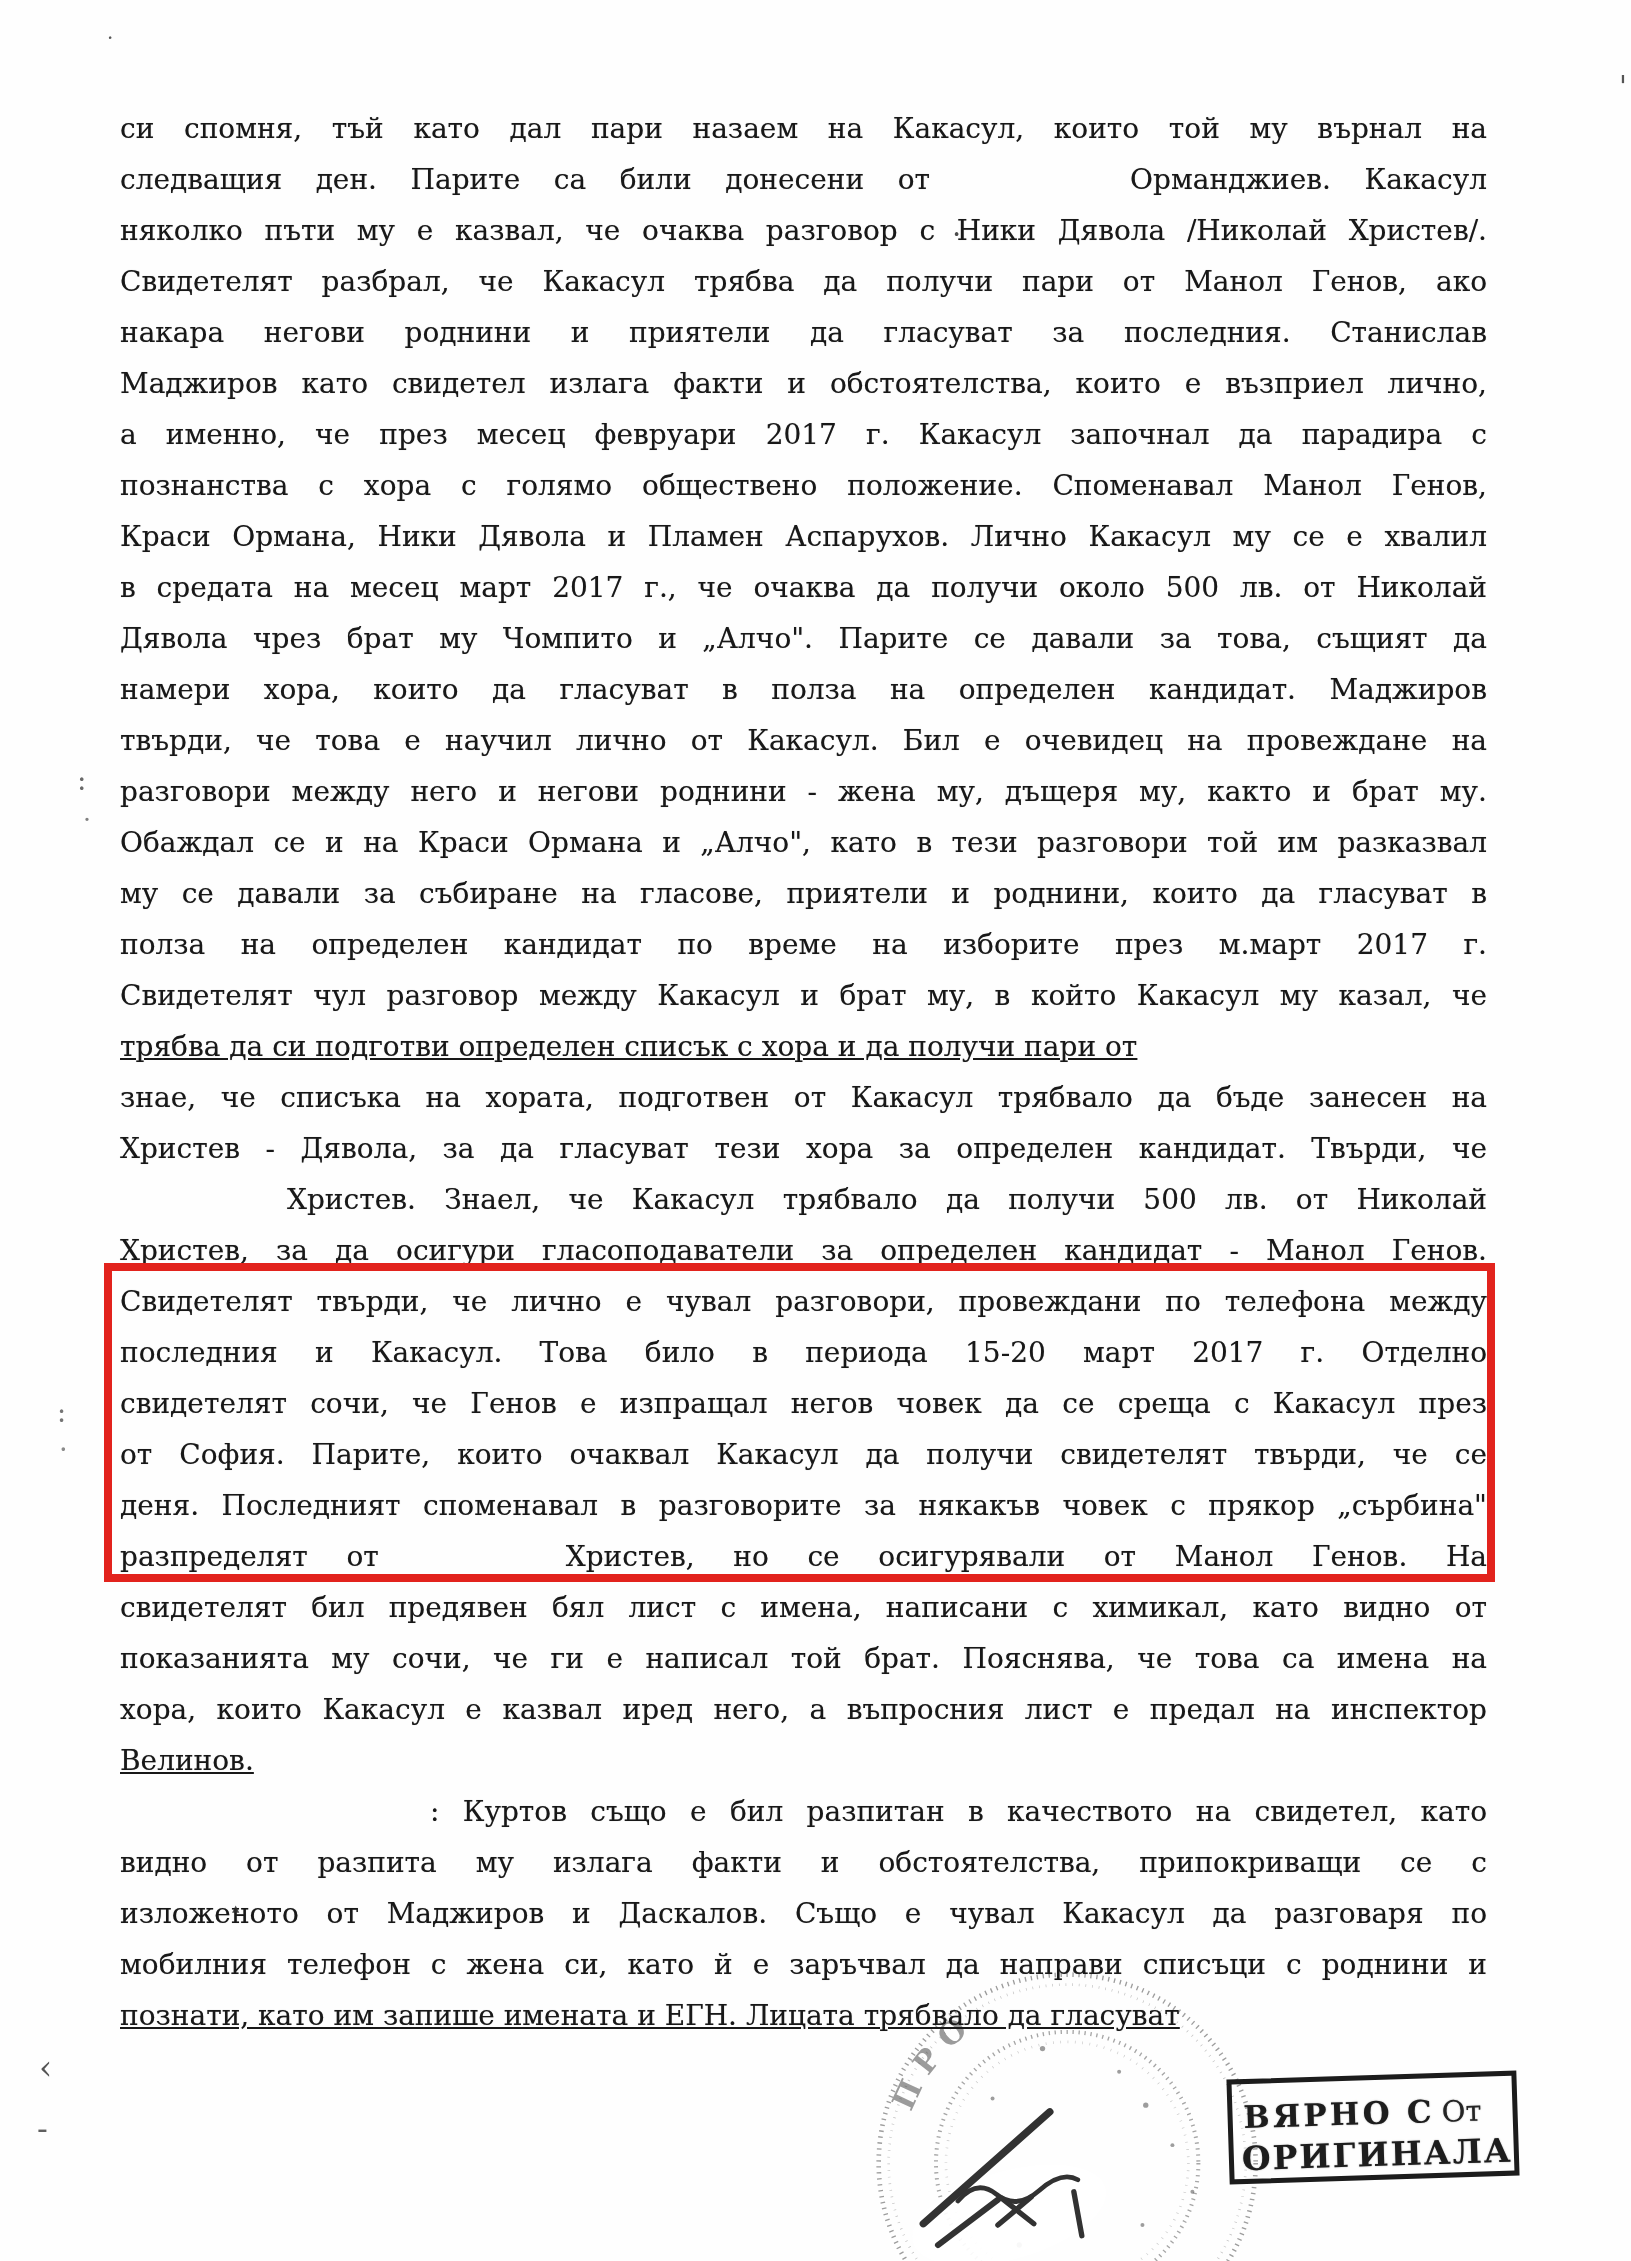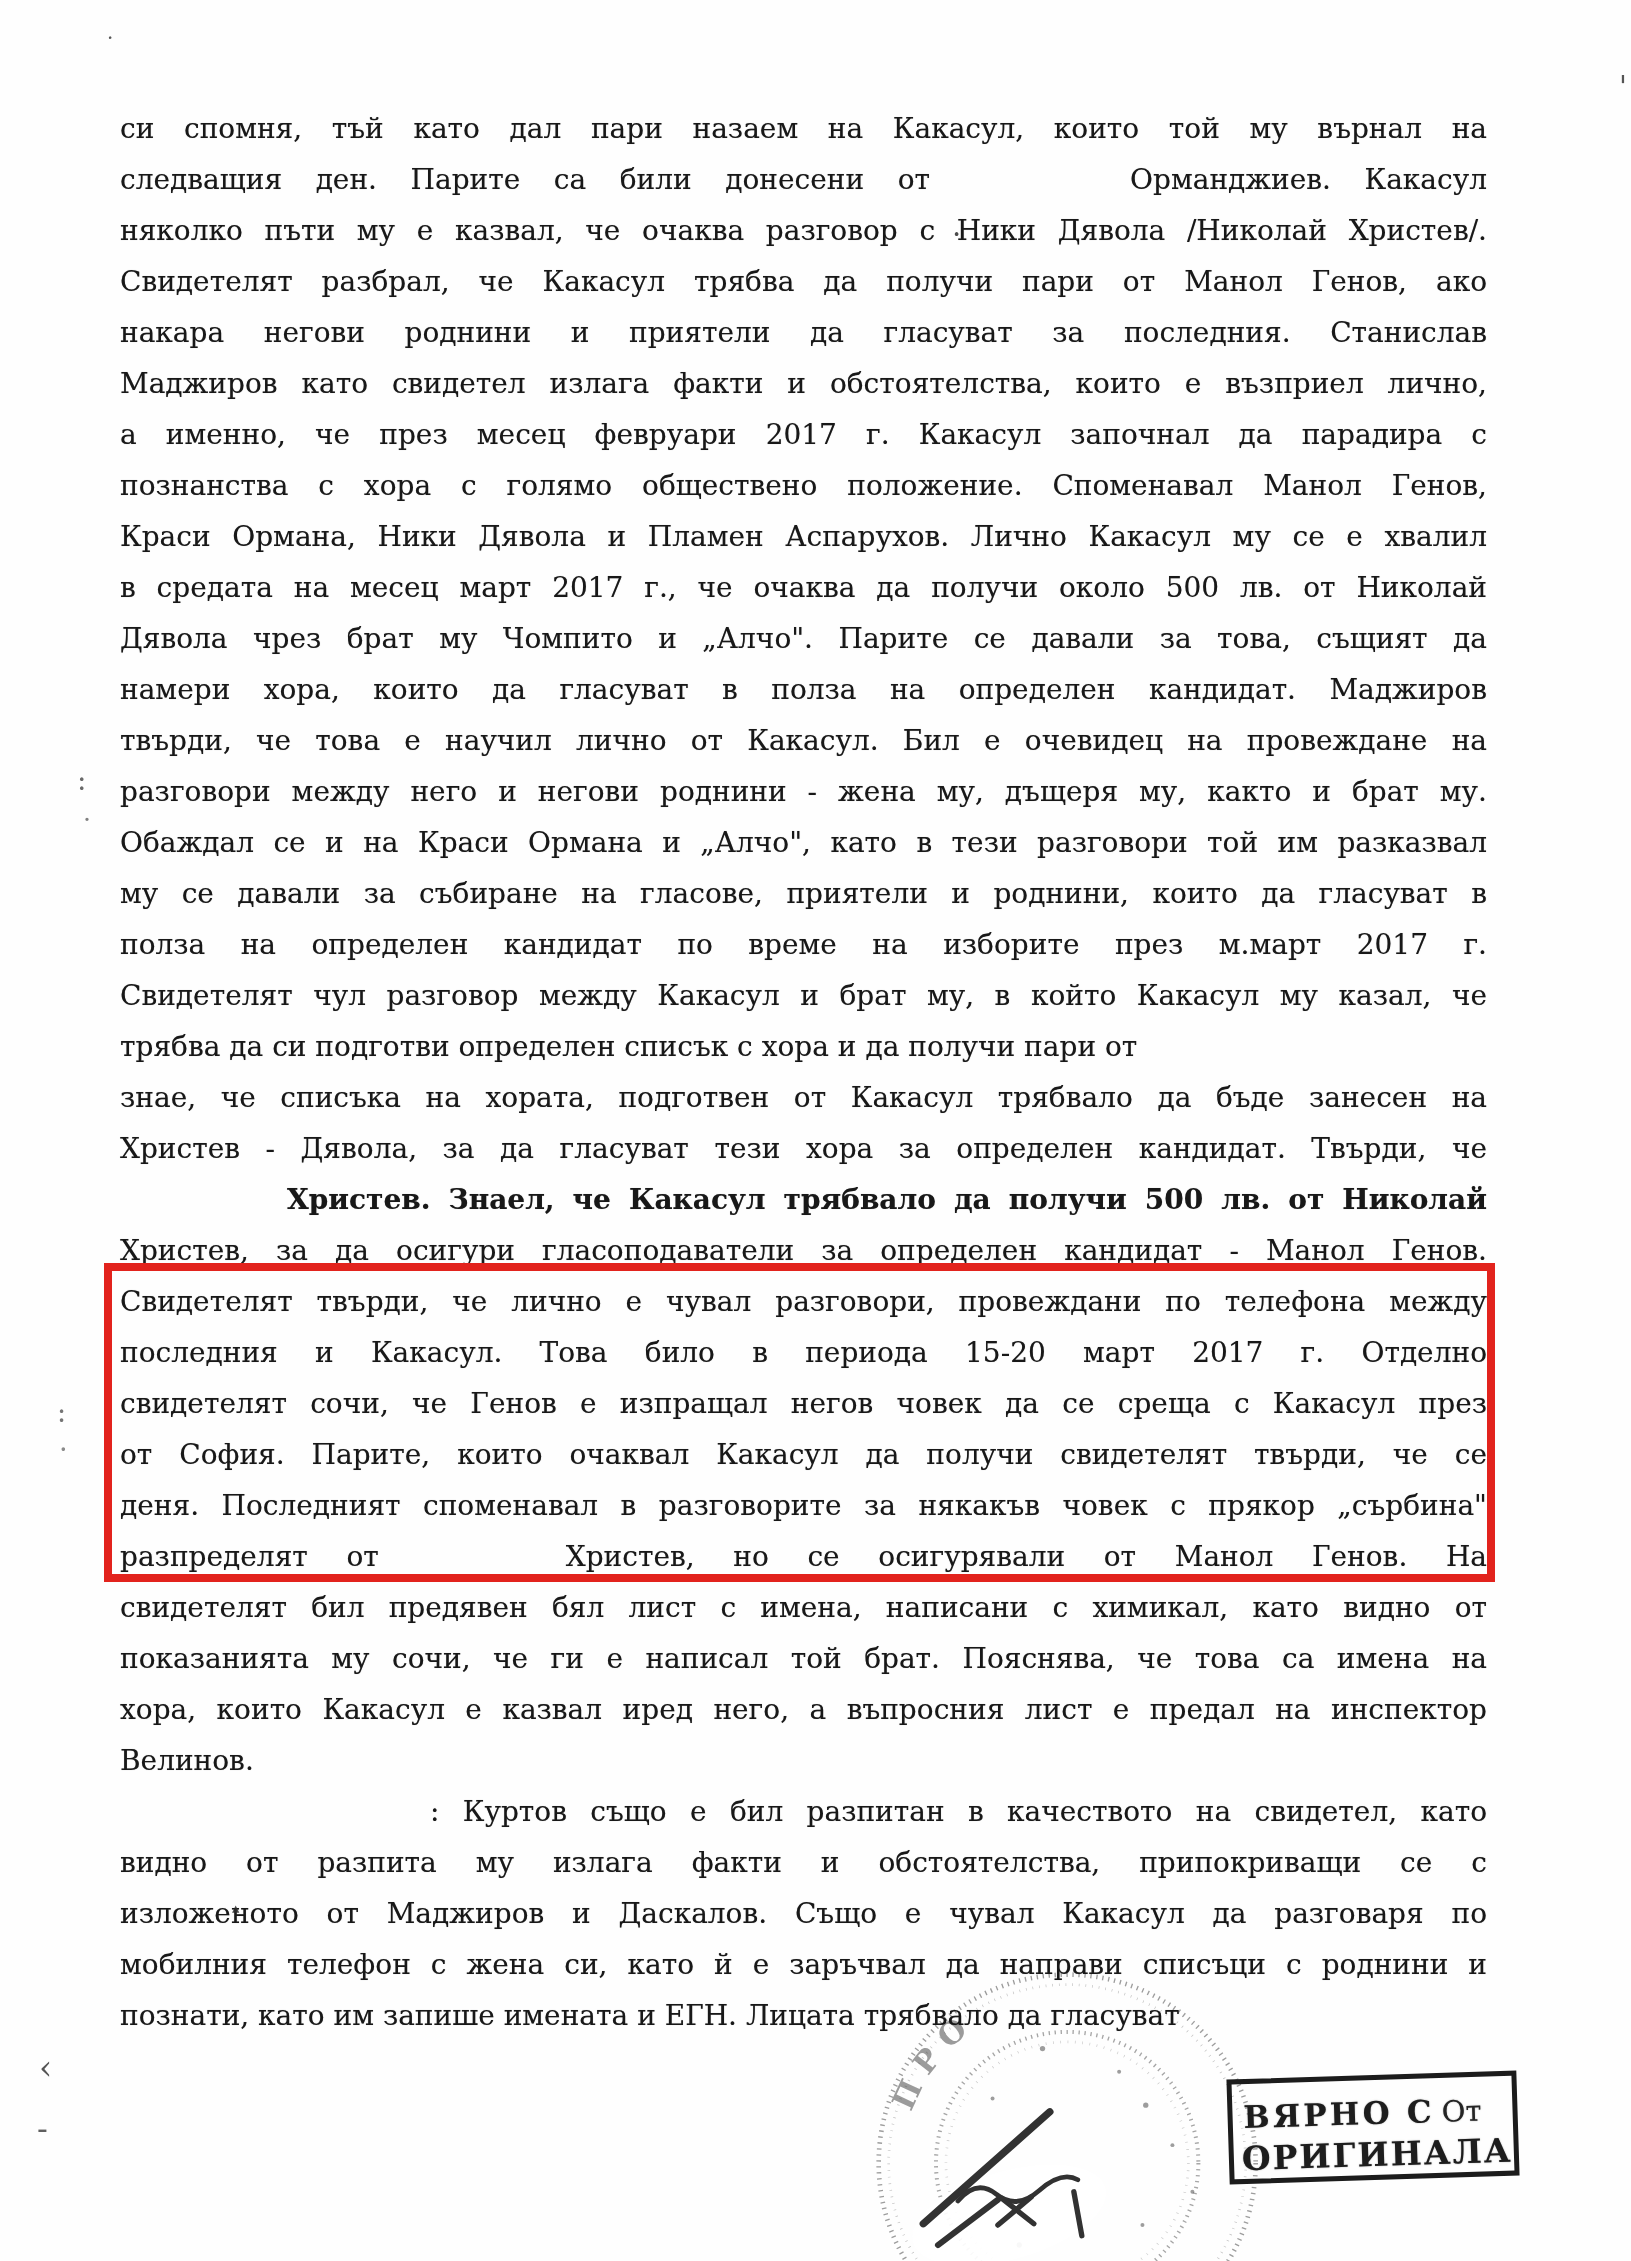"трябва да си подготви определен" .line.left { text-decoration: none -> underline }
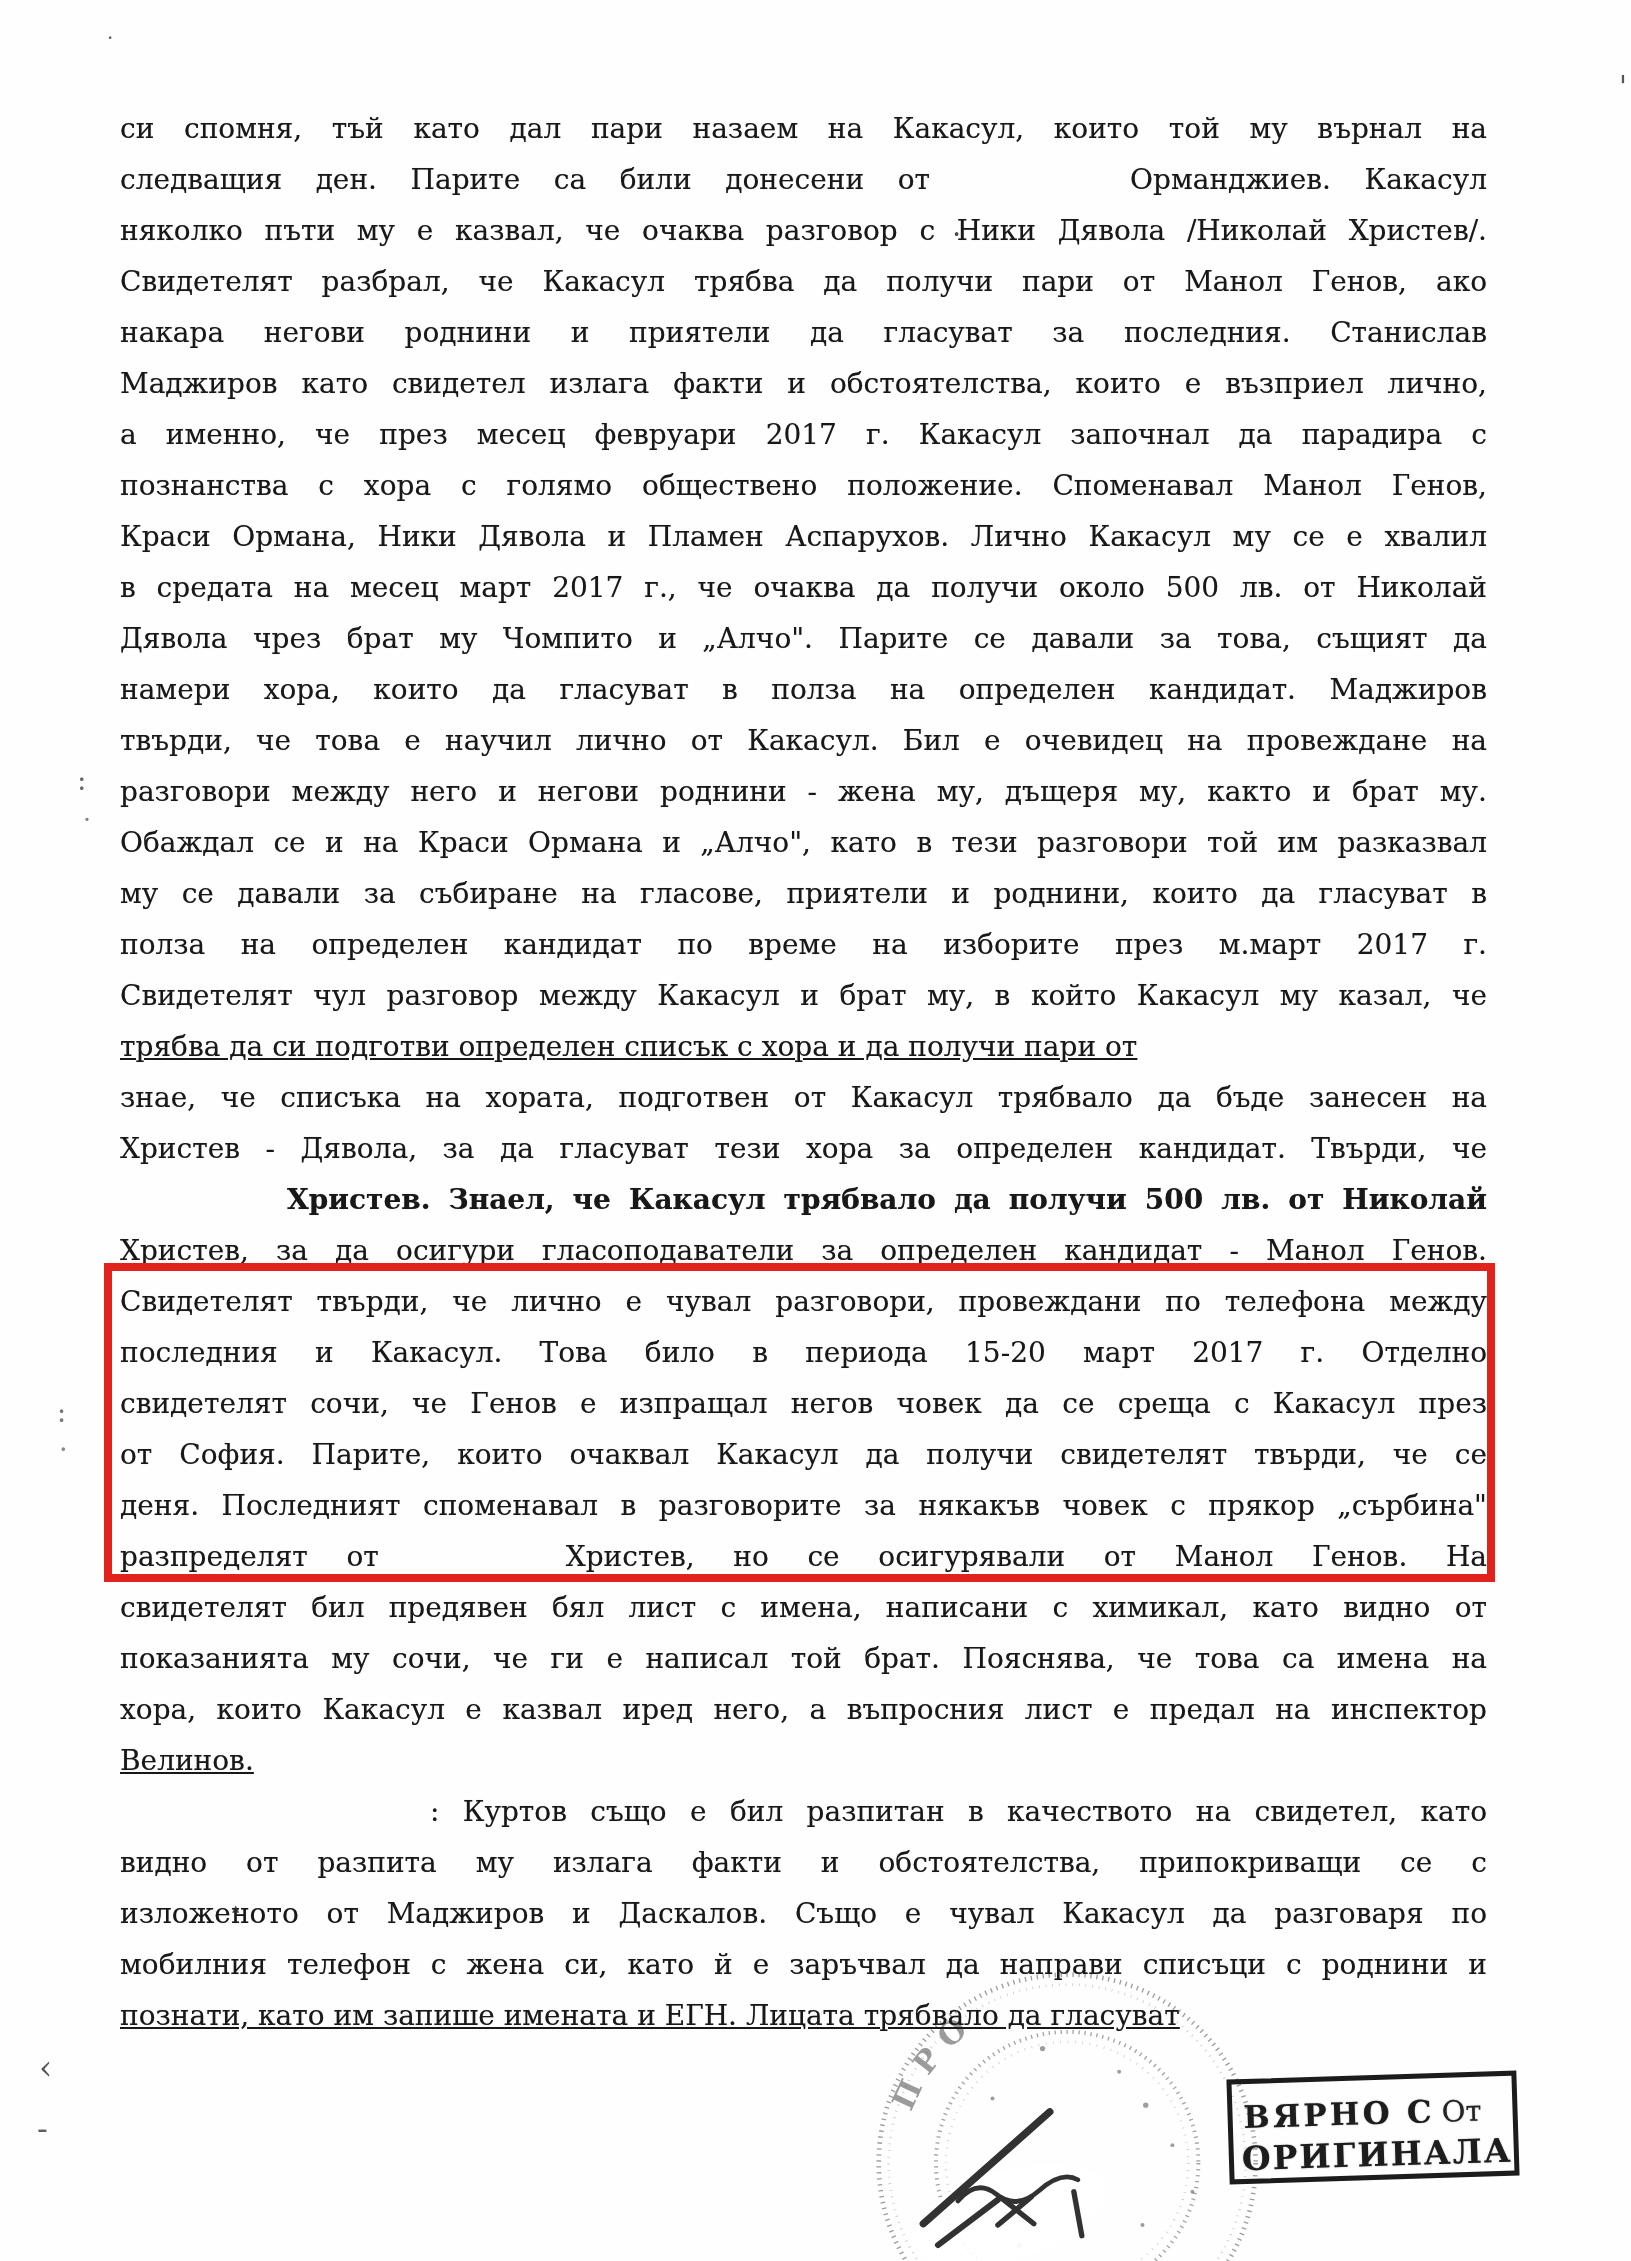"Христев. Знаел, че Какасул трябвало" div.line { font-weight: bold -> none }
